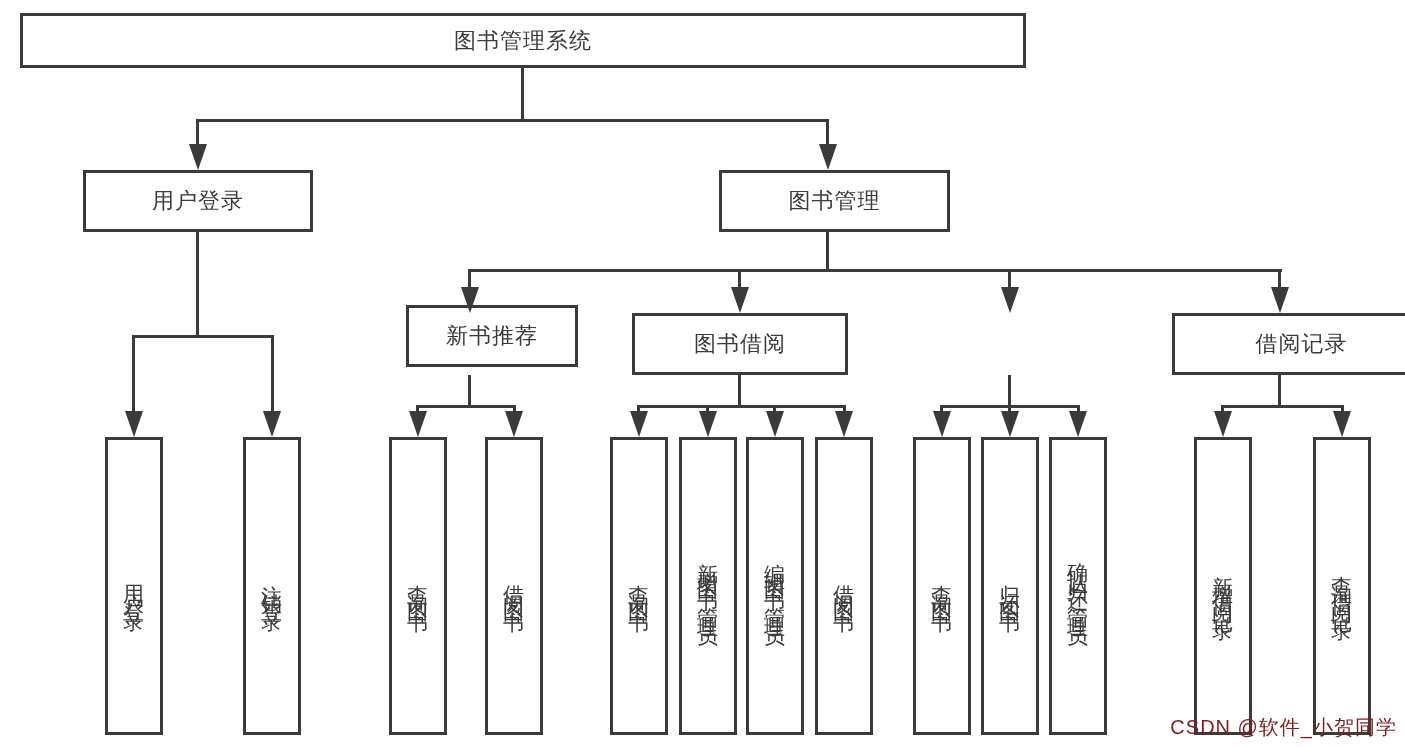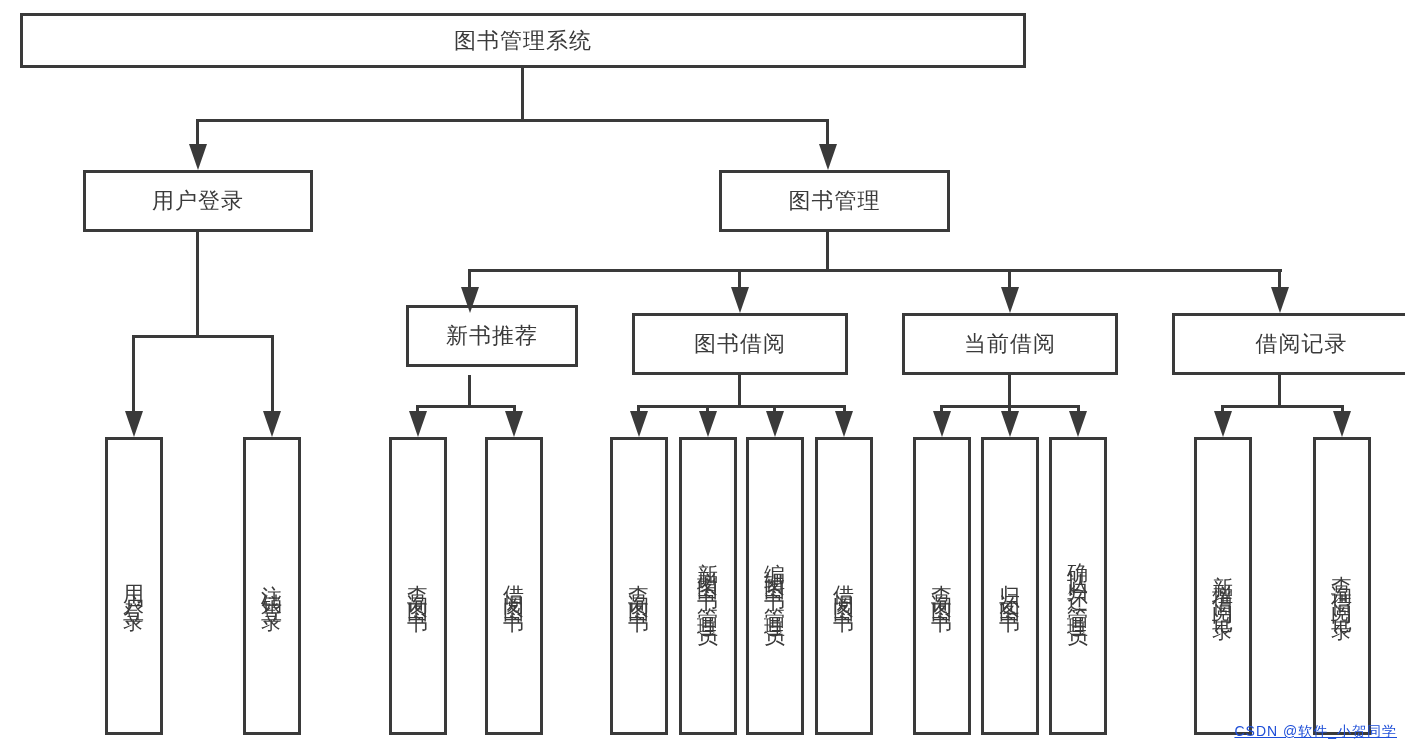"当前借阅" div.node { html: <div>当前借阅</div> -> none }
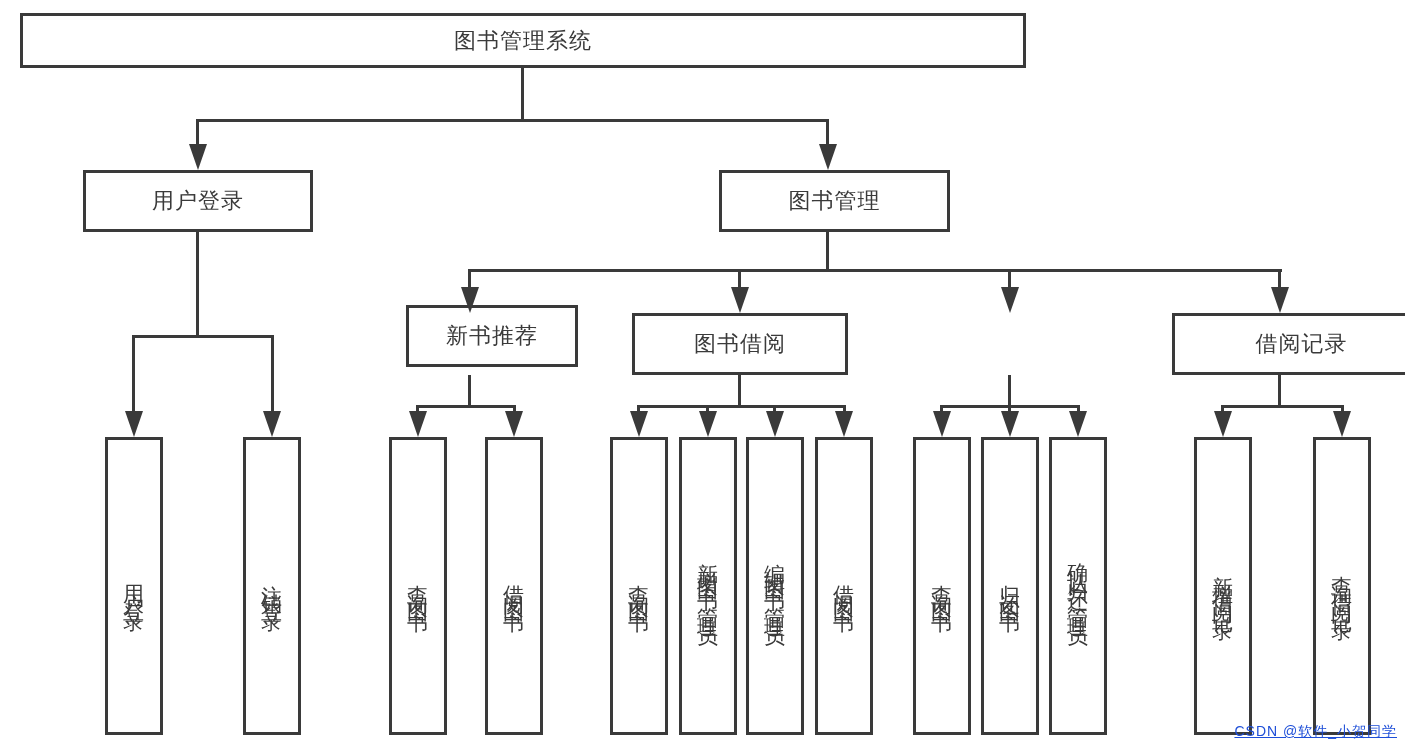"CSDN @软件_小贺同学" .watermark { color: #1d4ed8 -> #7f1d1d; font-size: 14px -> 20px; text-decoration: underline -> none }
